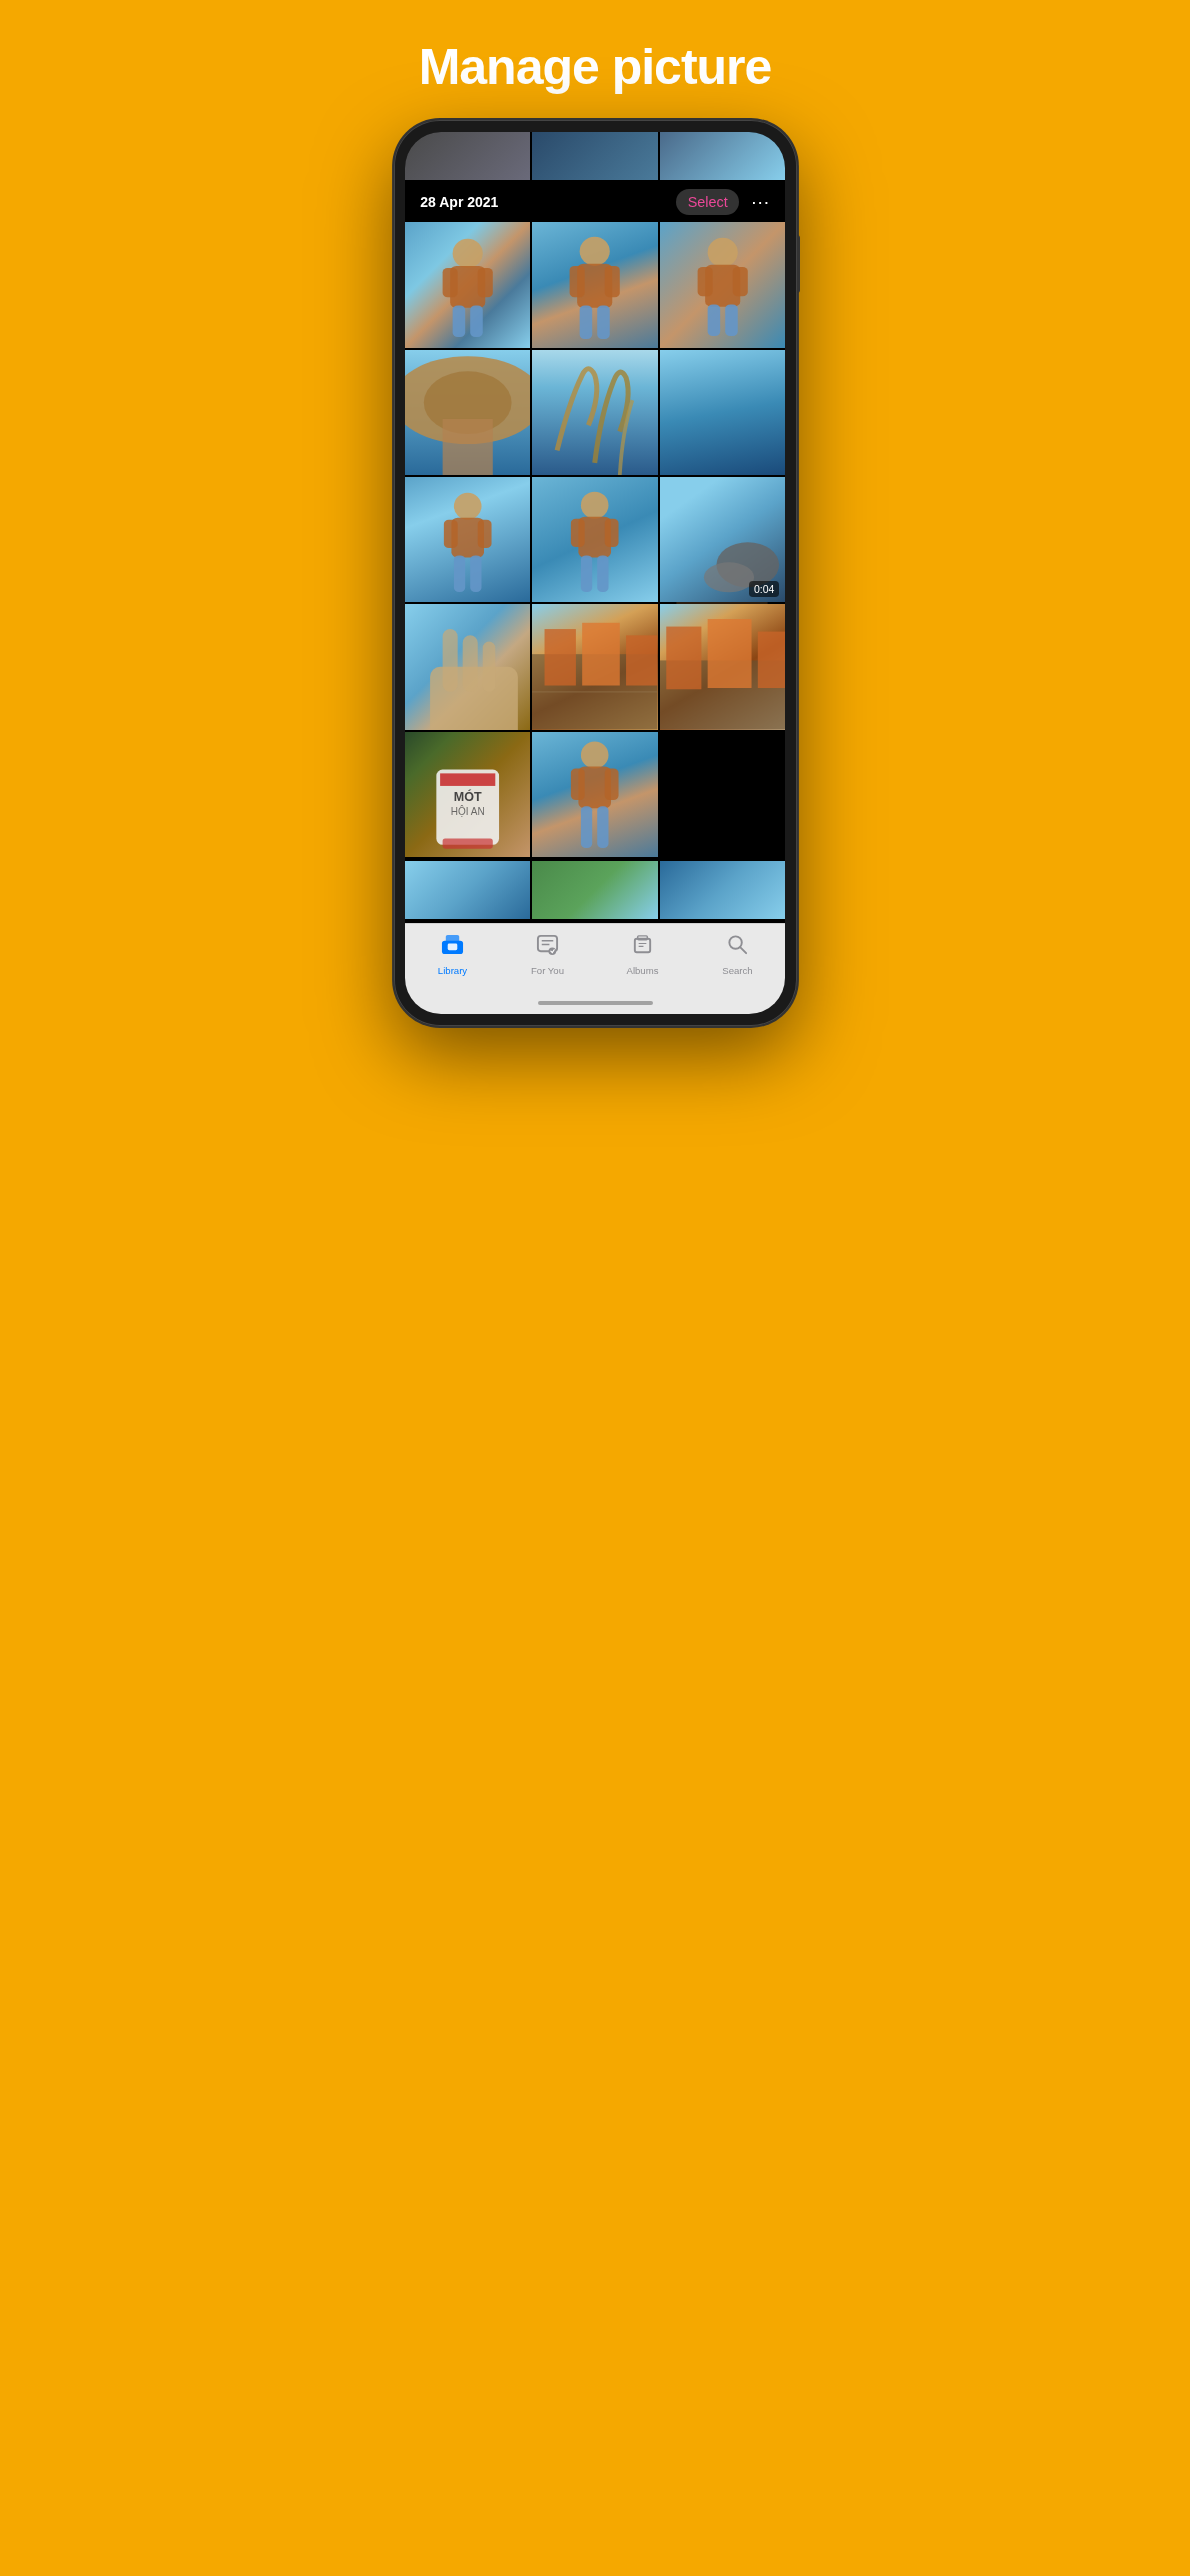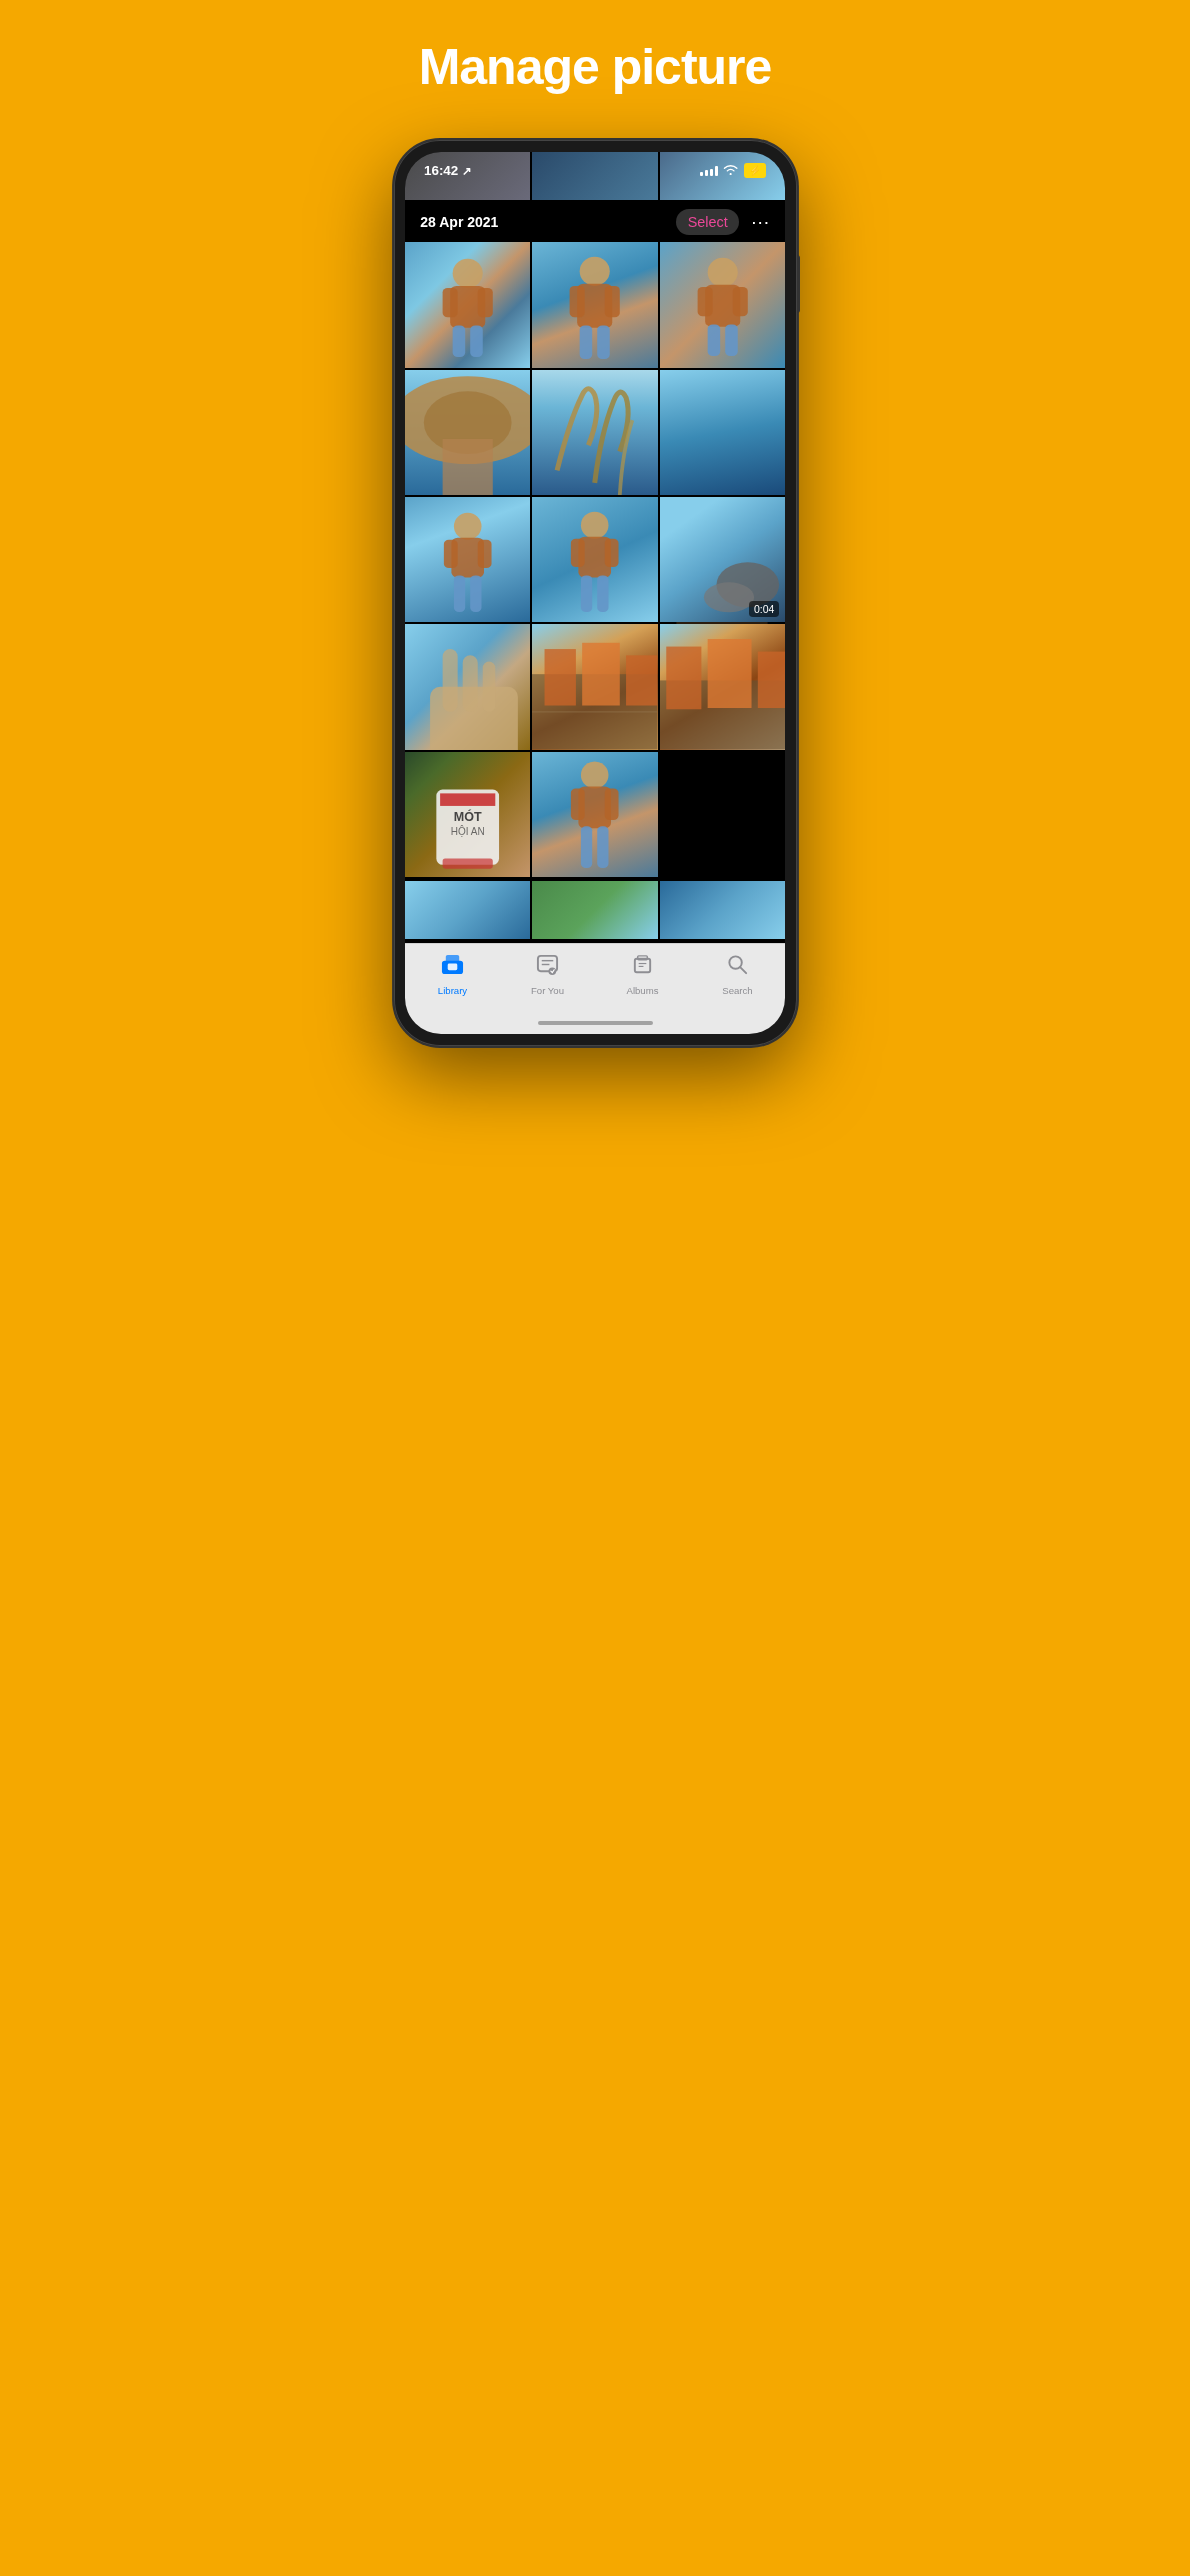"Manage picture" .page-title { margin-bottom: 44px -> 24px }
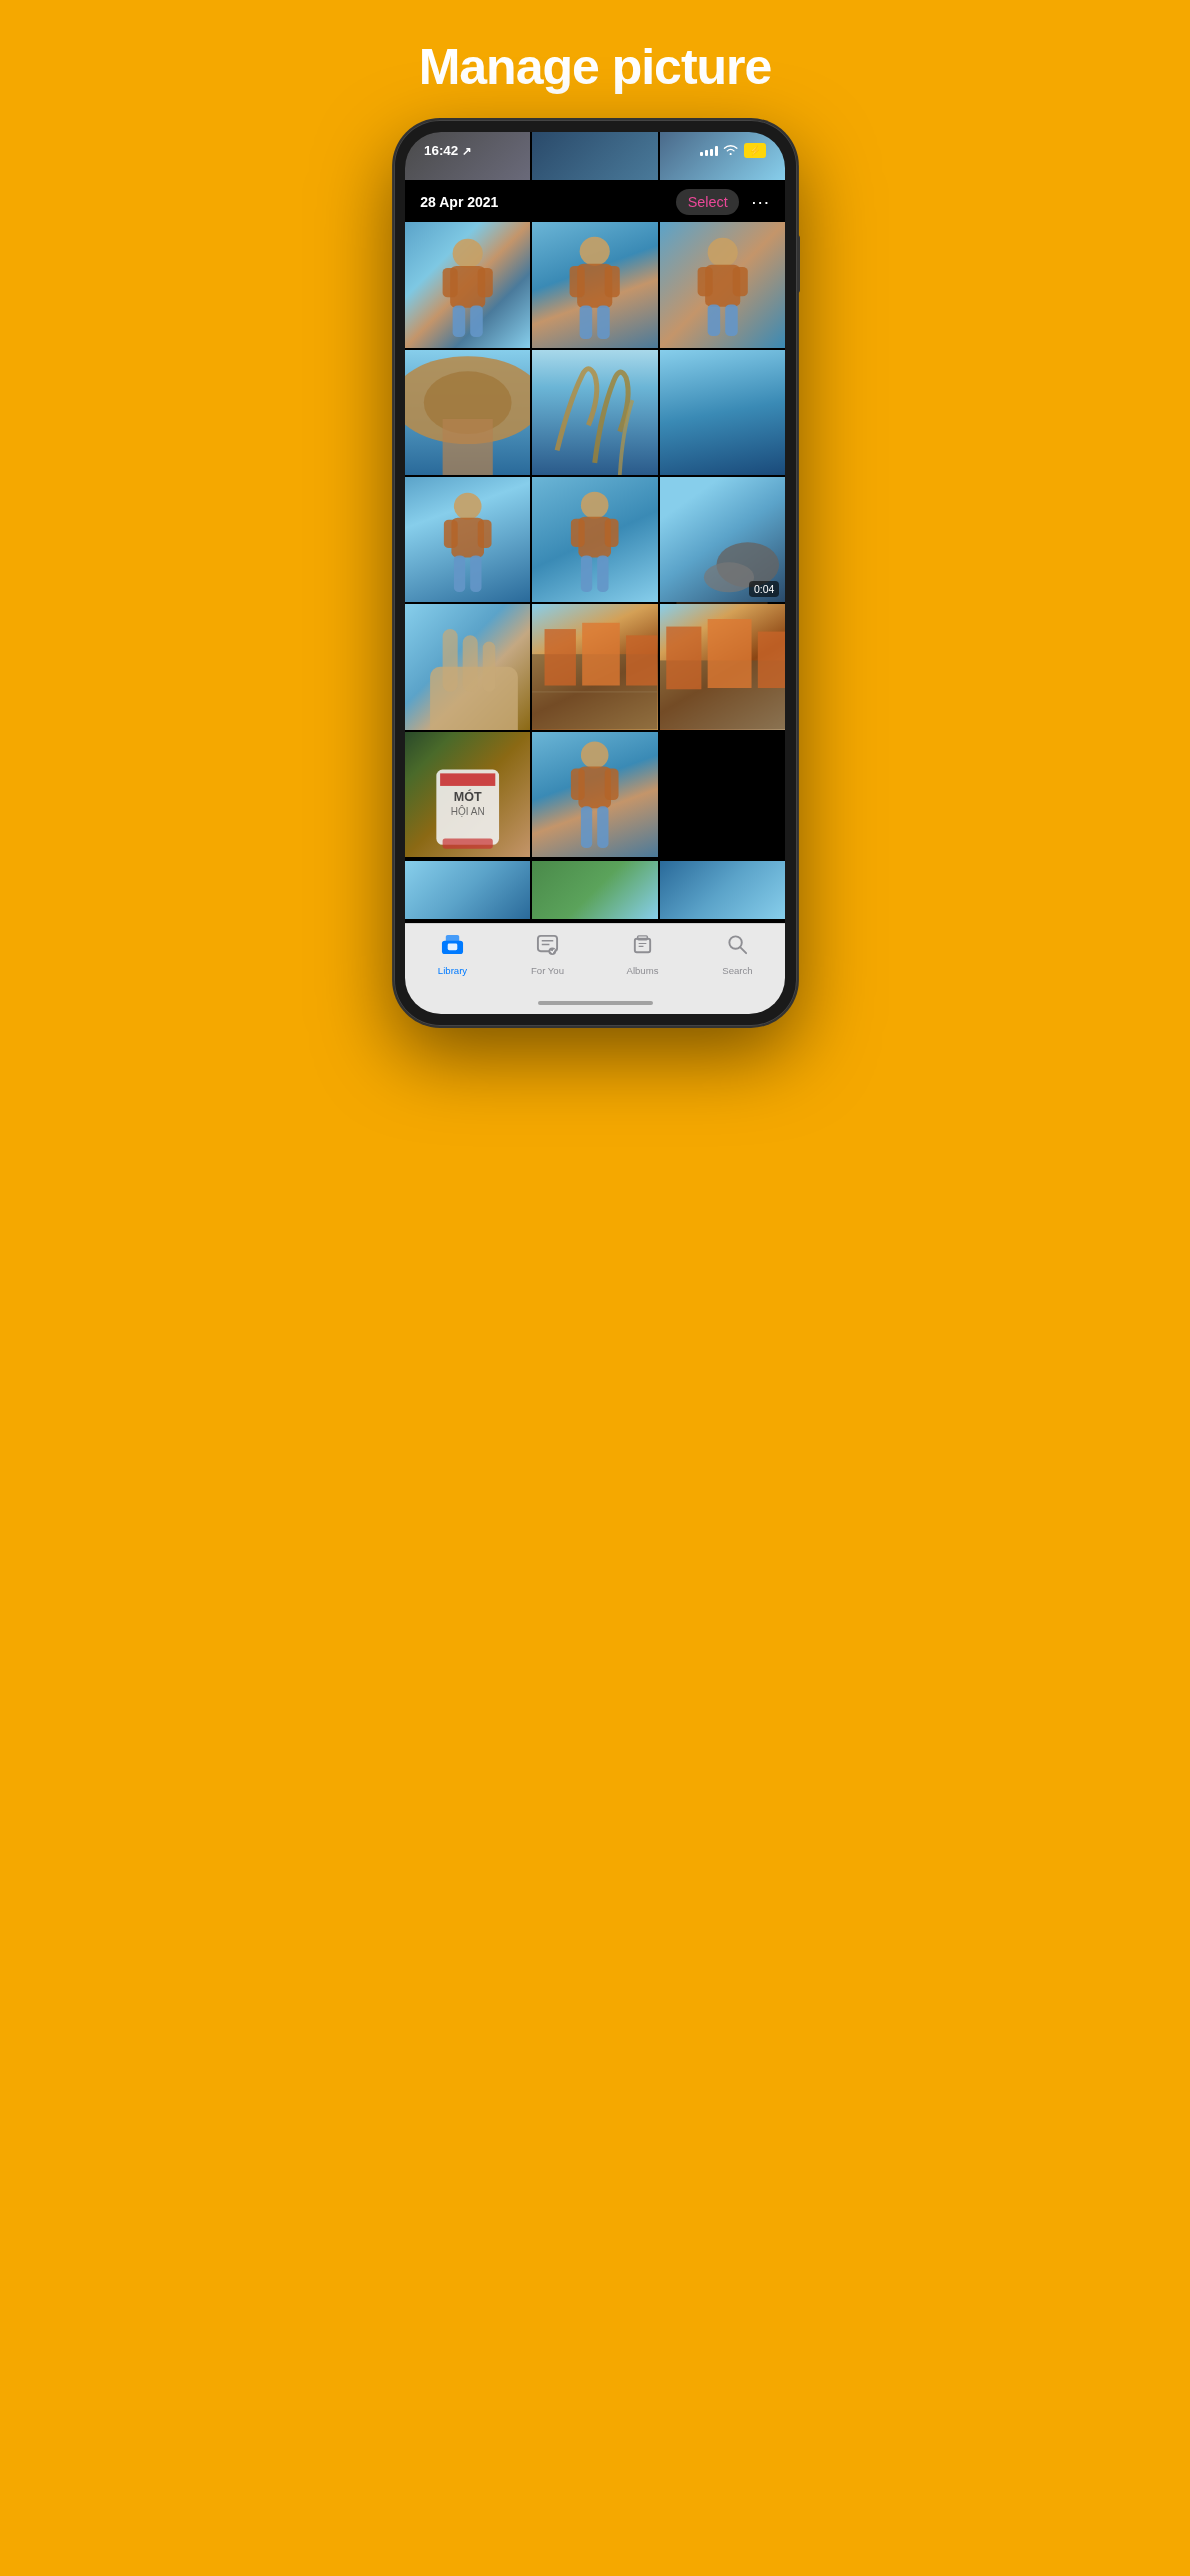"16:42" div.status-bar { html: <div> <div> <span>16:42</span> <span>↗</span> </div> <div> <div> <div></div> <div></div> <div></div> <div></div> </div> <span> <svg> <path></path> <path></path> <path></path> </svg> </span> <div> <span>⚡</span> </div> </div> </div> -> none }
